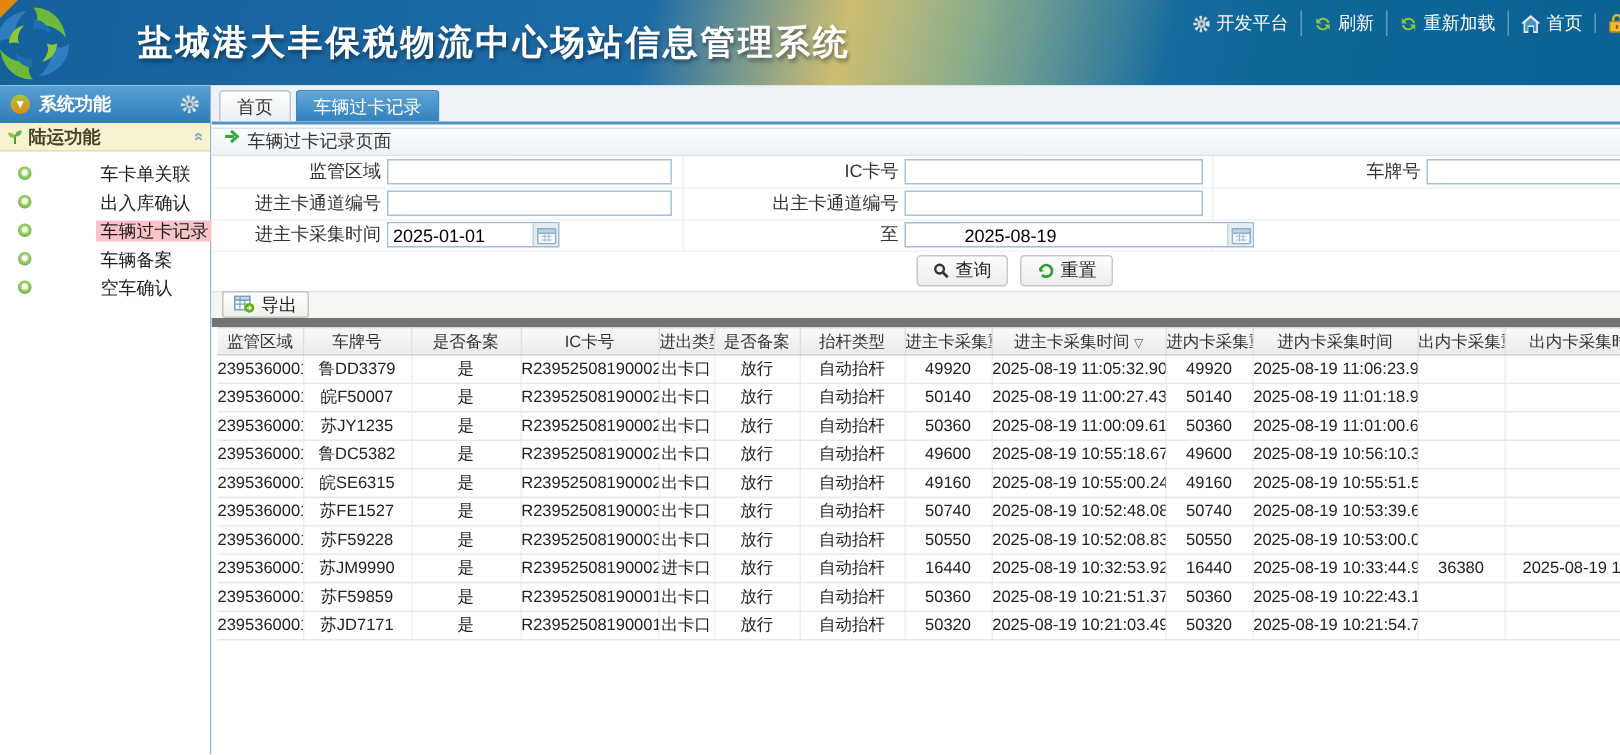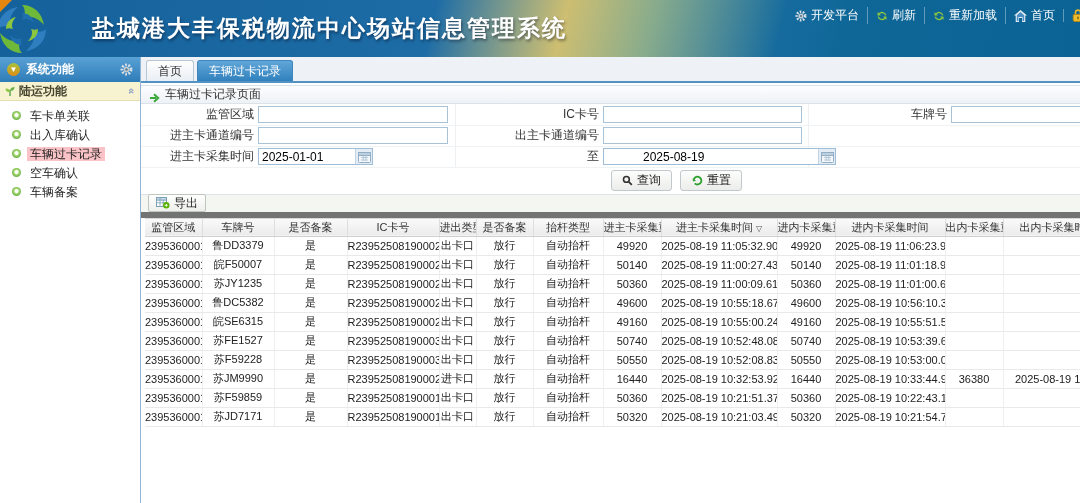"车辆过卡记录页面" .titlebar { align-items: flex-end -> flex-start }
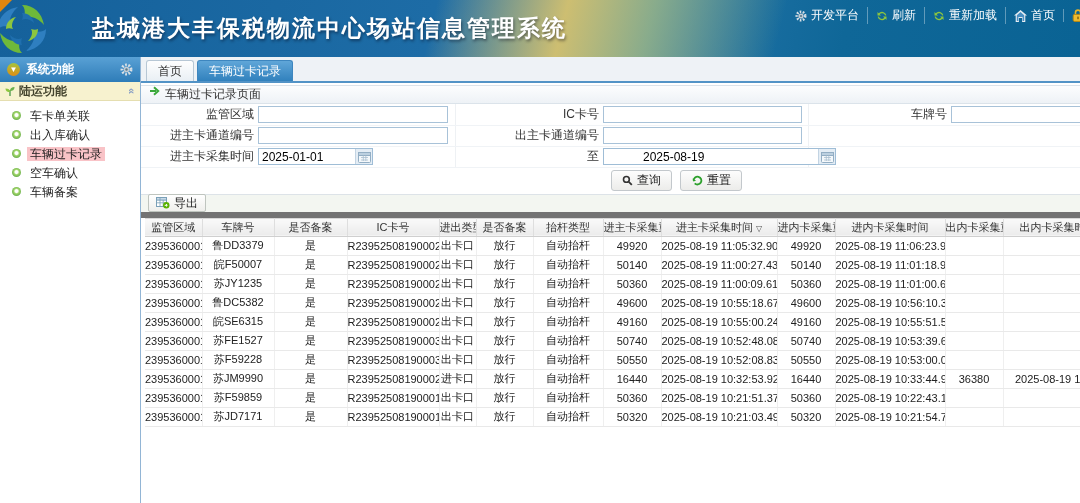"车卡单关联" .mlabel { margin-left: none -> 37px }
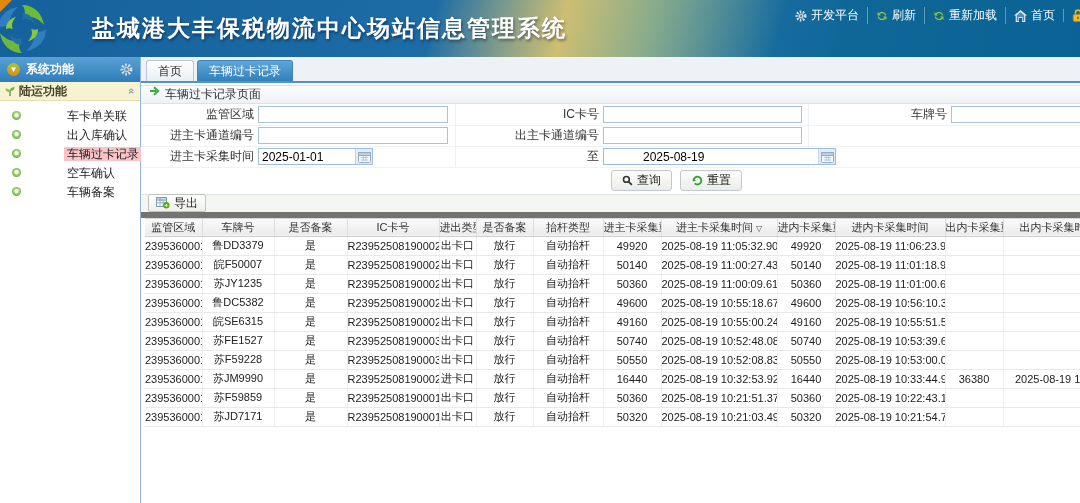"空车确认" div.menu-item { order: before "车辆备案" -> after "车辆备案" }
